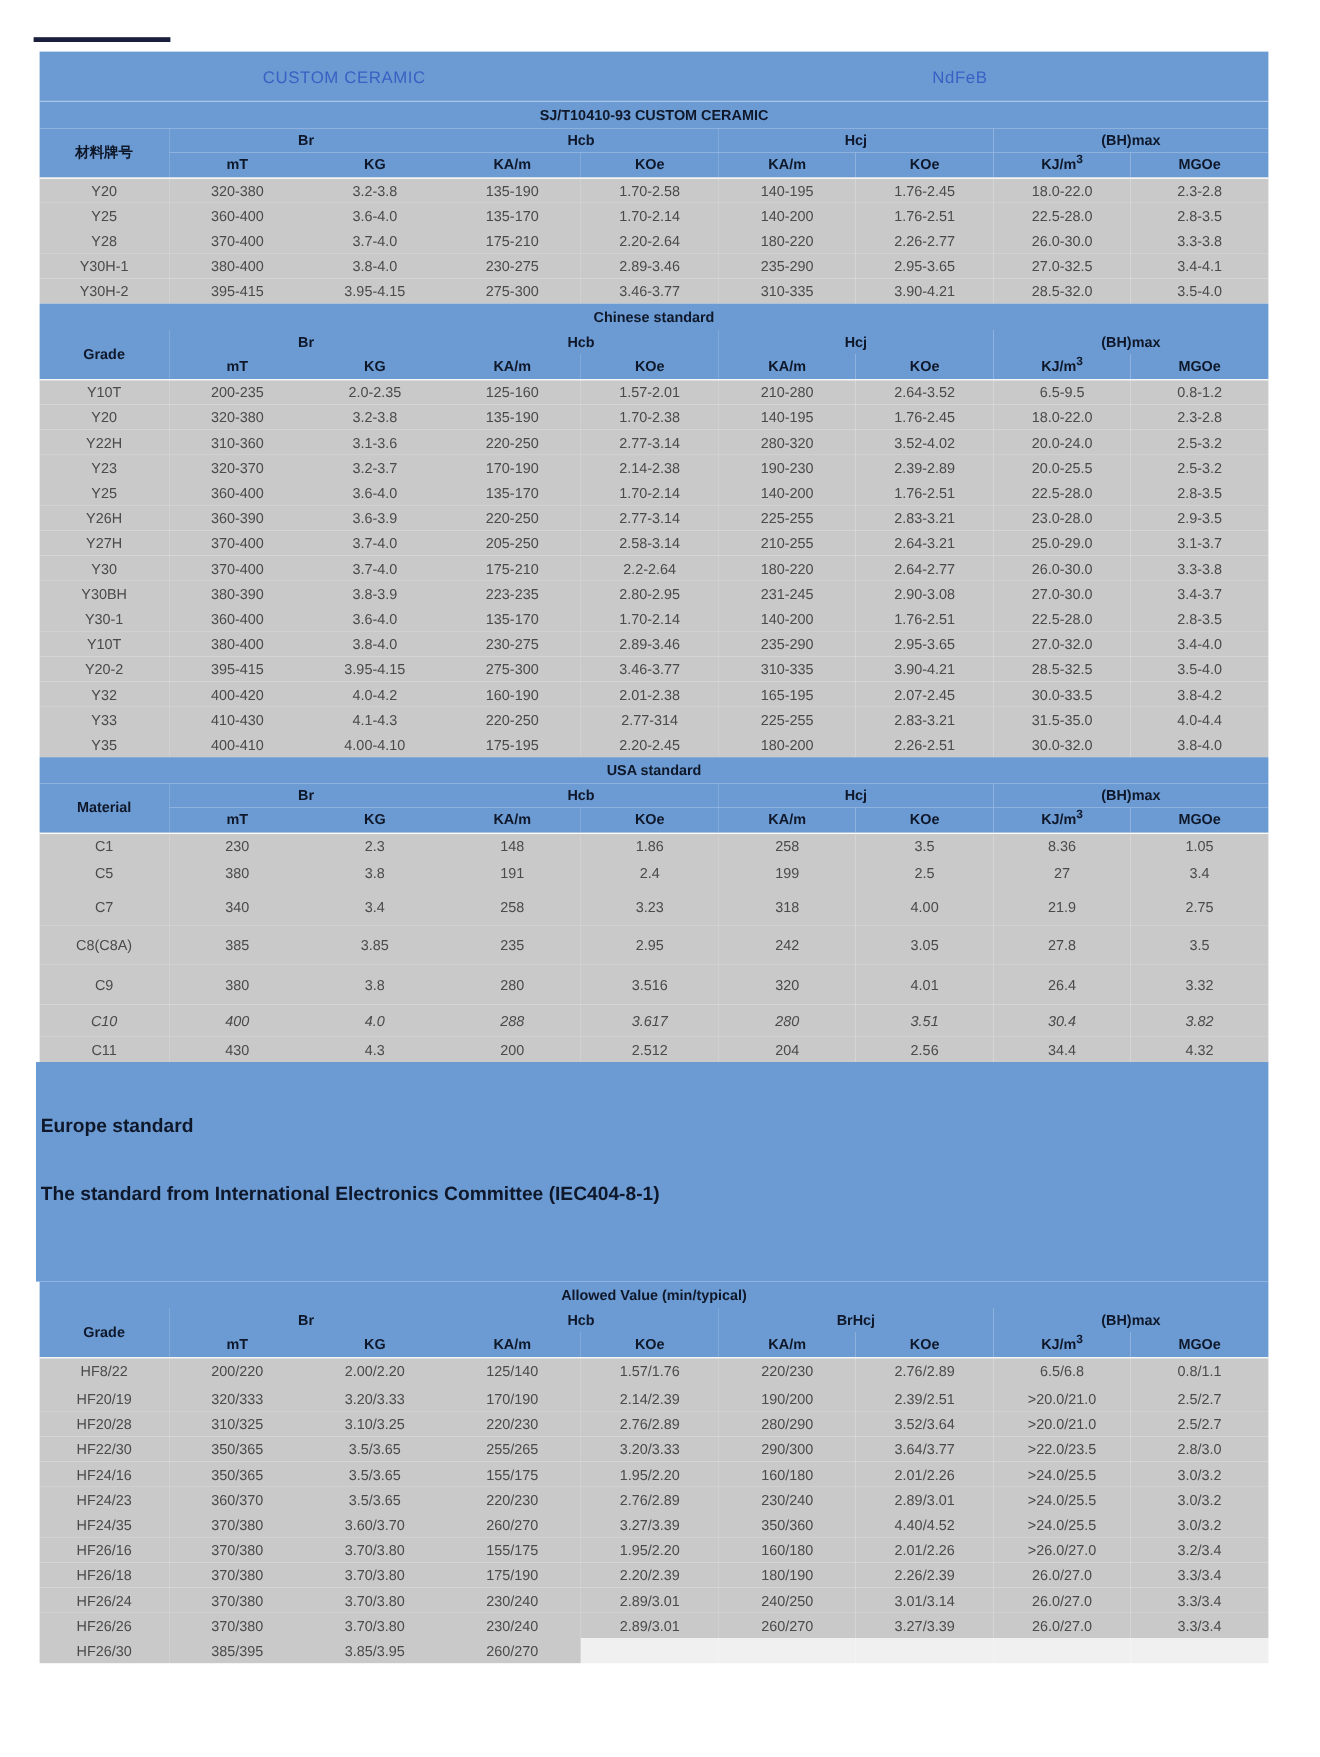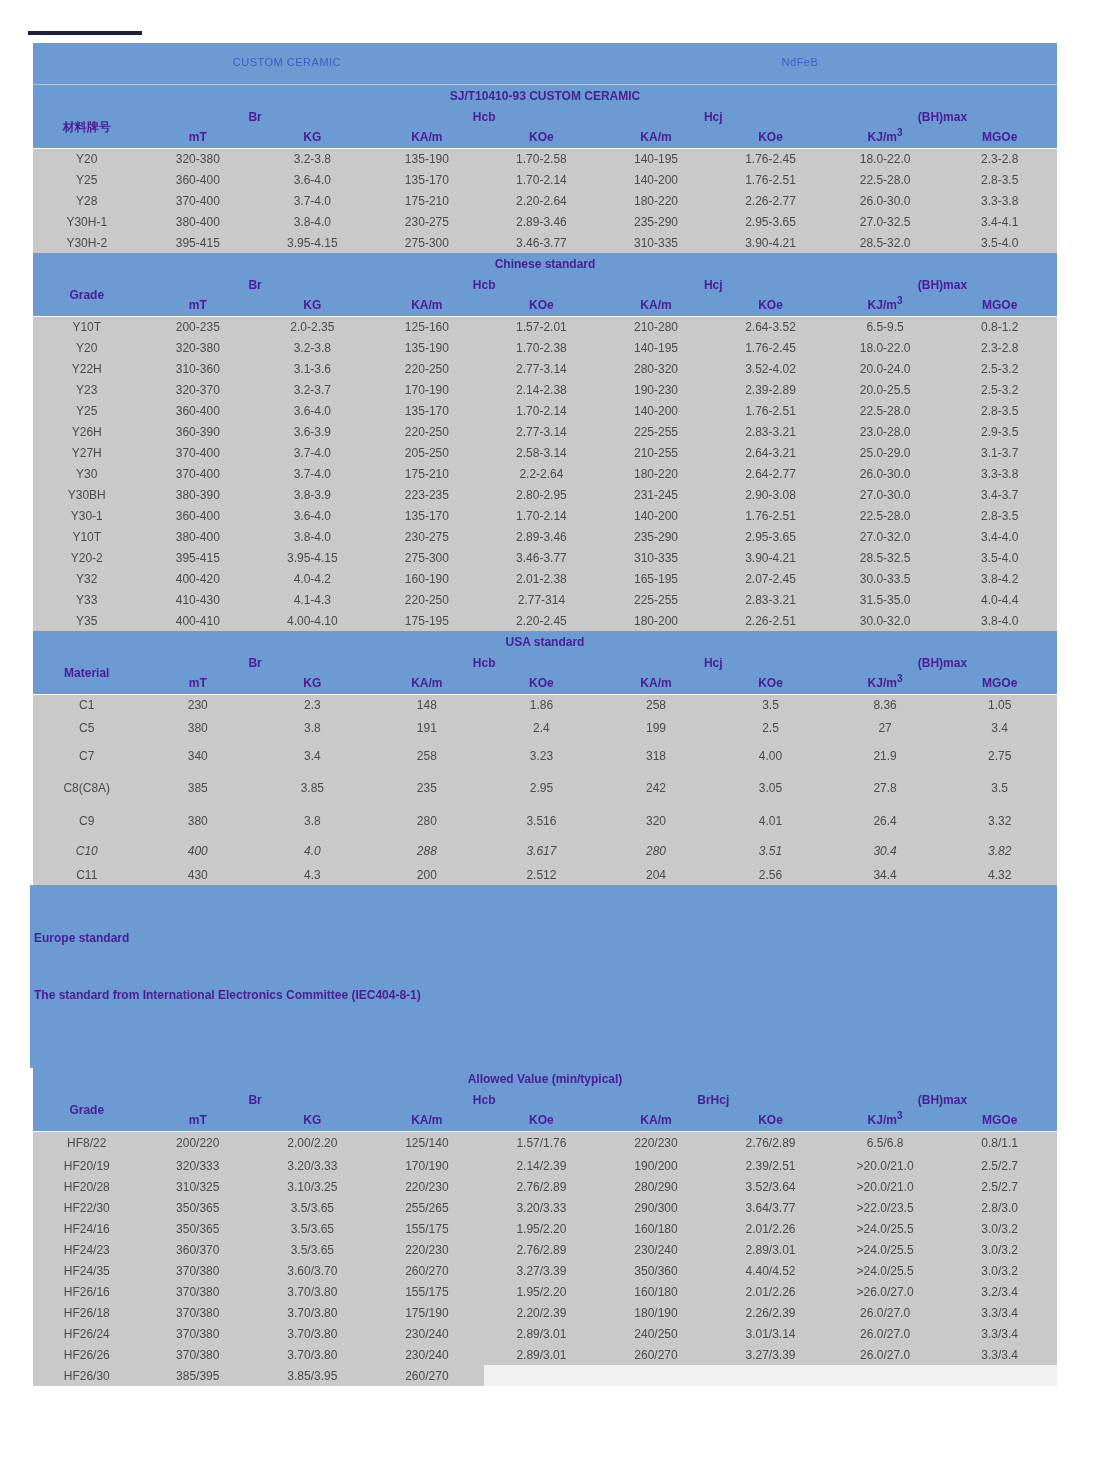"CUSTOM CERAMIC" .toplink { font-size: 11px -> 14px }
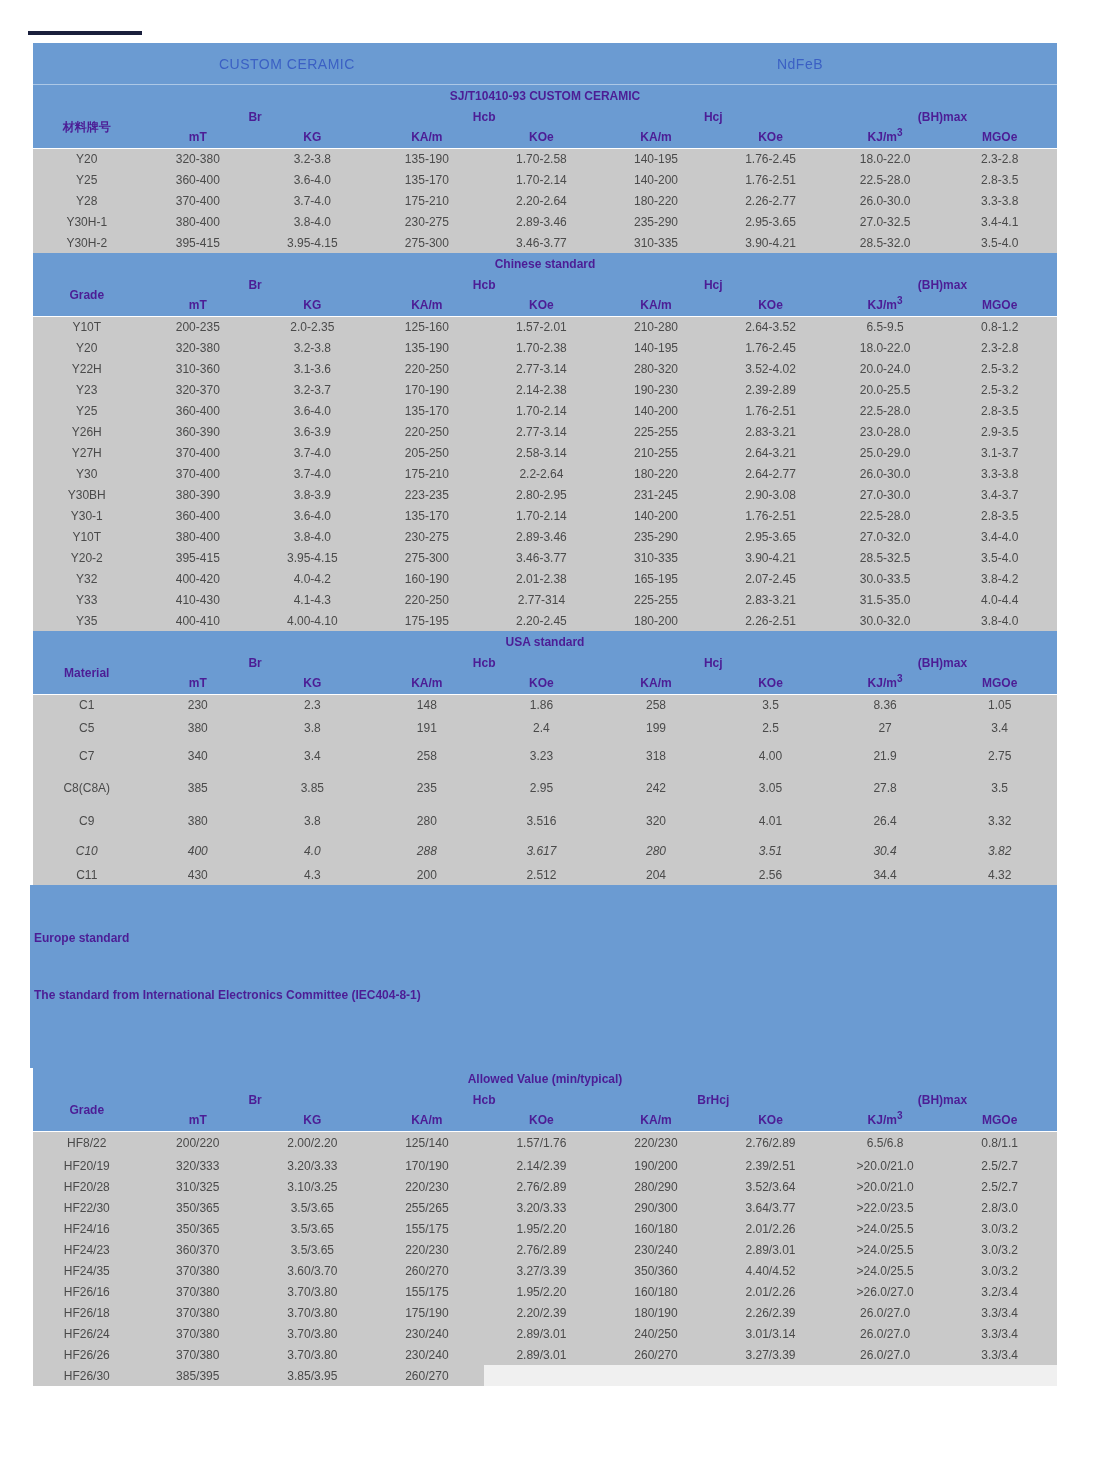"SJ/T10410-93 CUSTOM CERAMIC" table.spec thead th { color: #4c1d95 -> #0f172a }
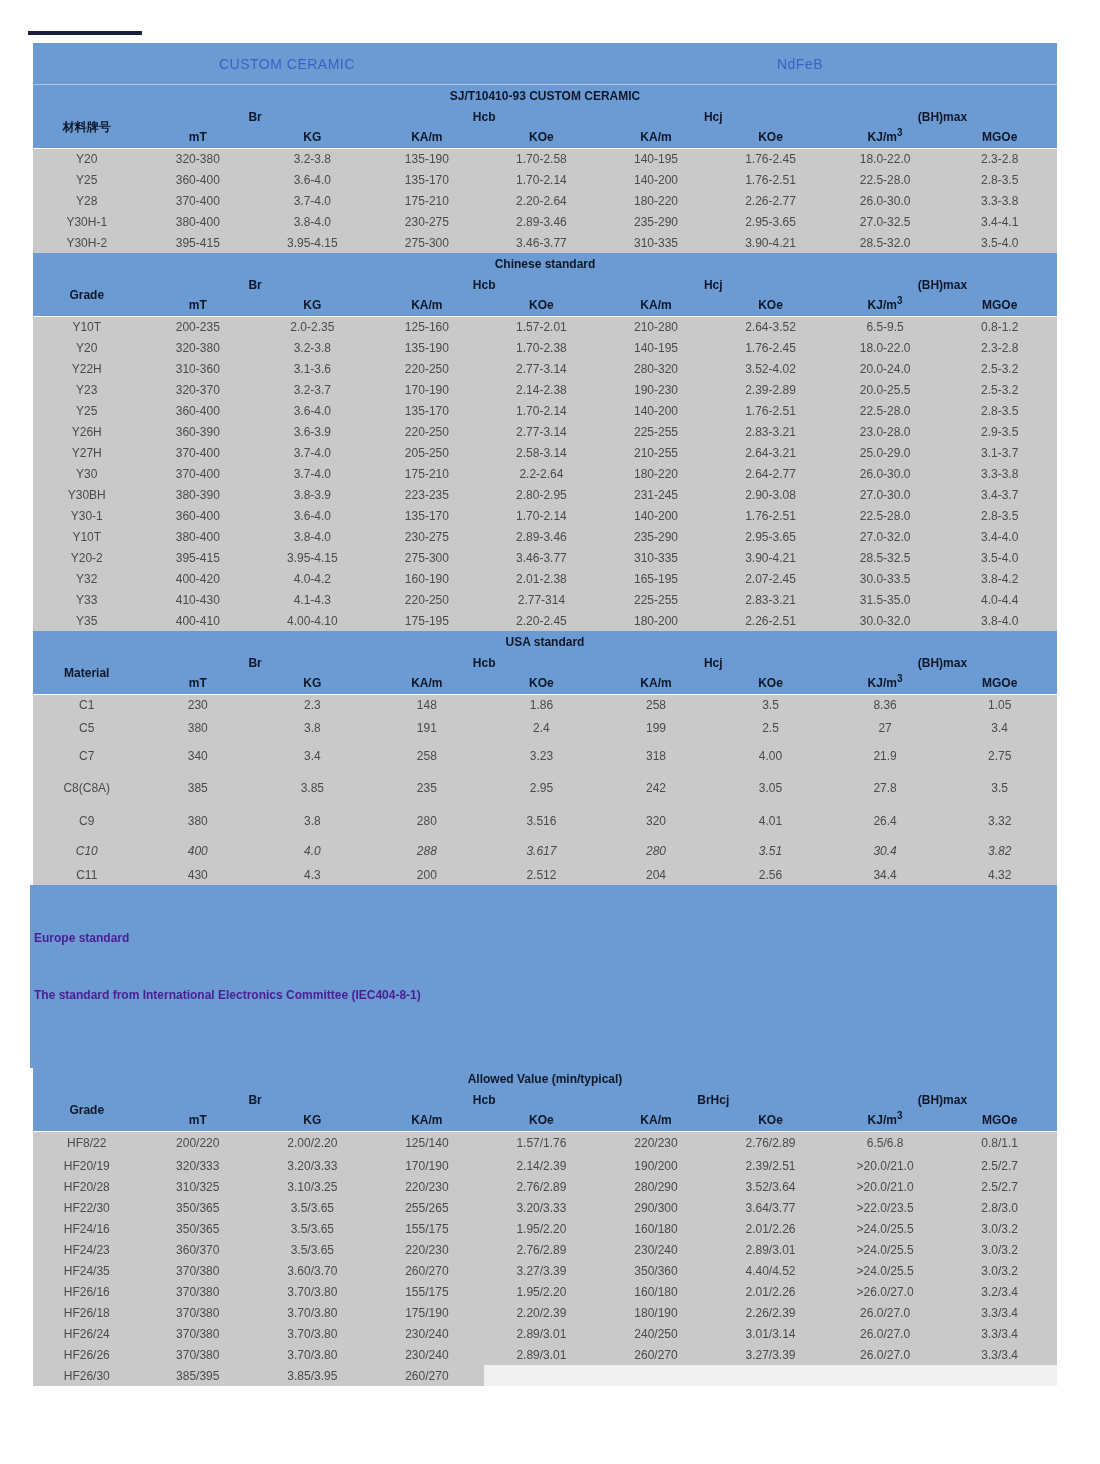"Europe standard" .europe { color: #4c1d95 -> #0f172a; font-size: 12px -> 16px }
